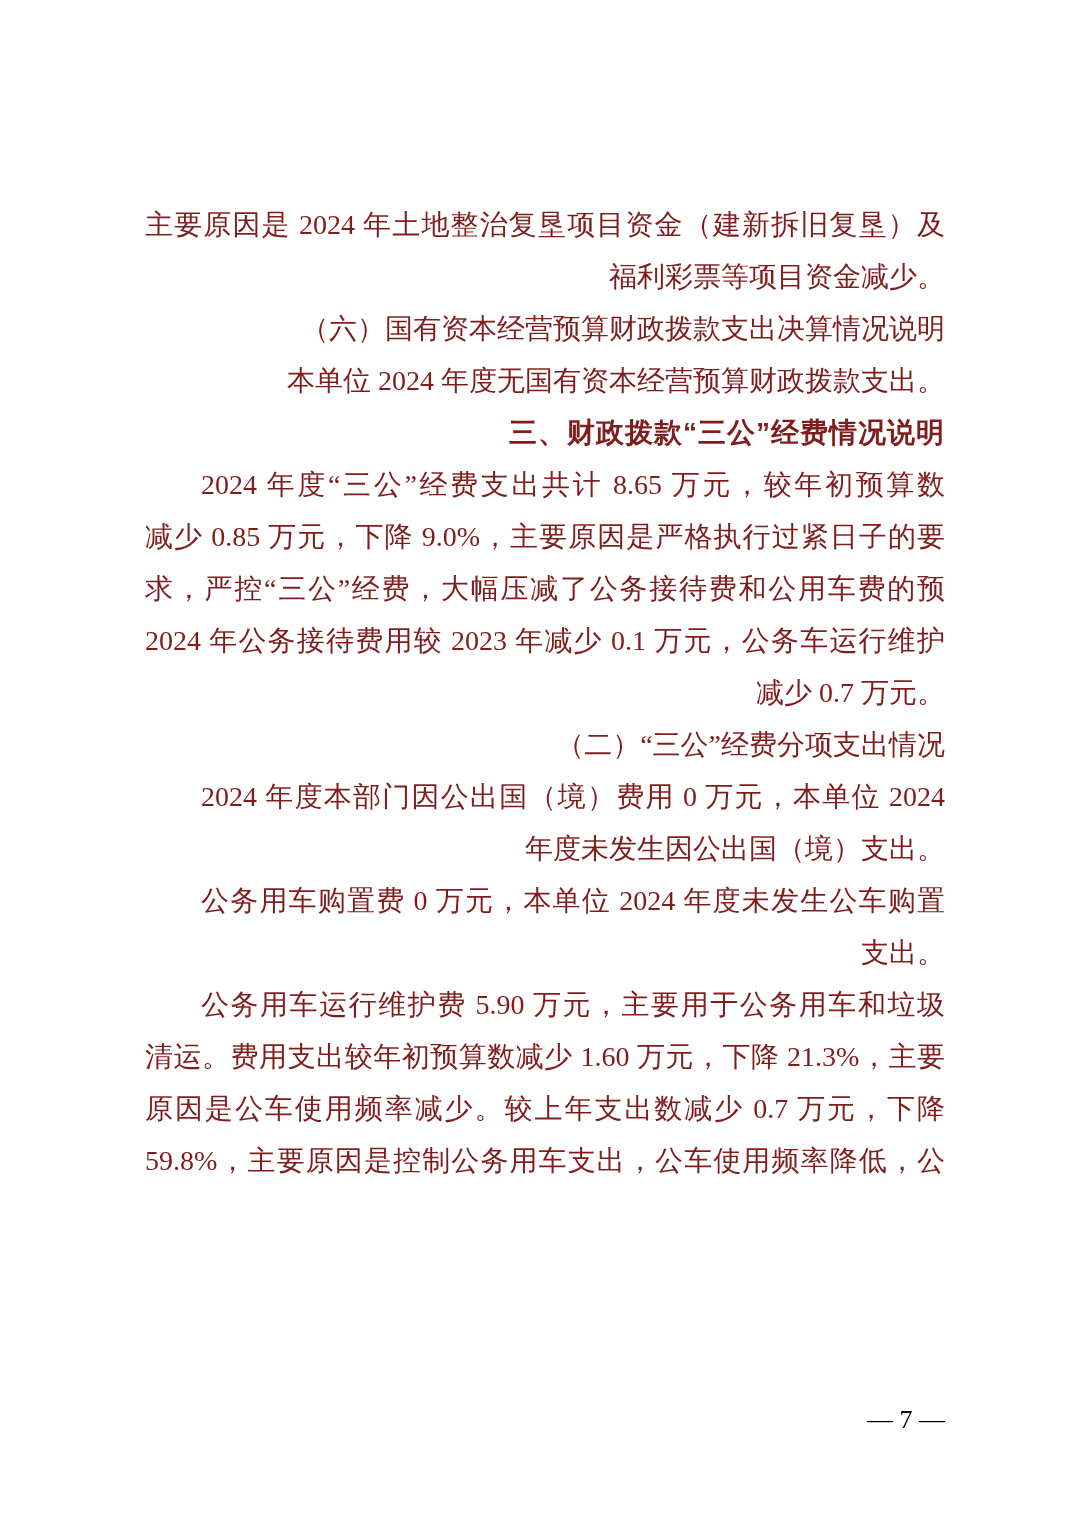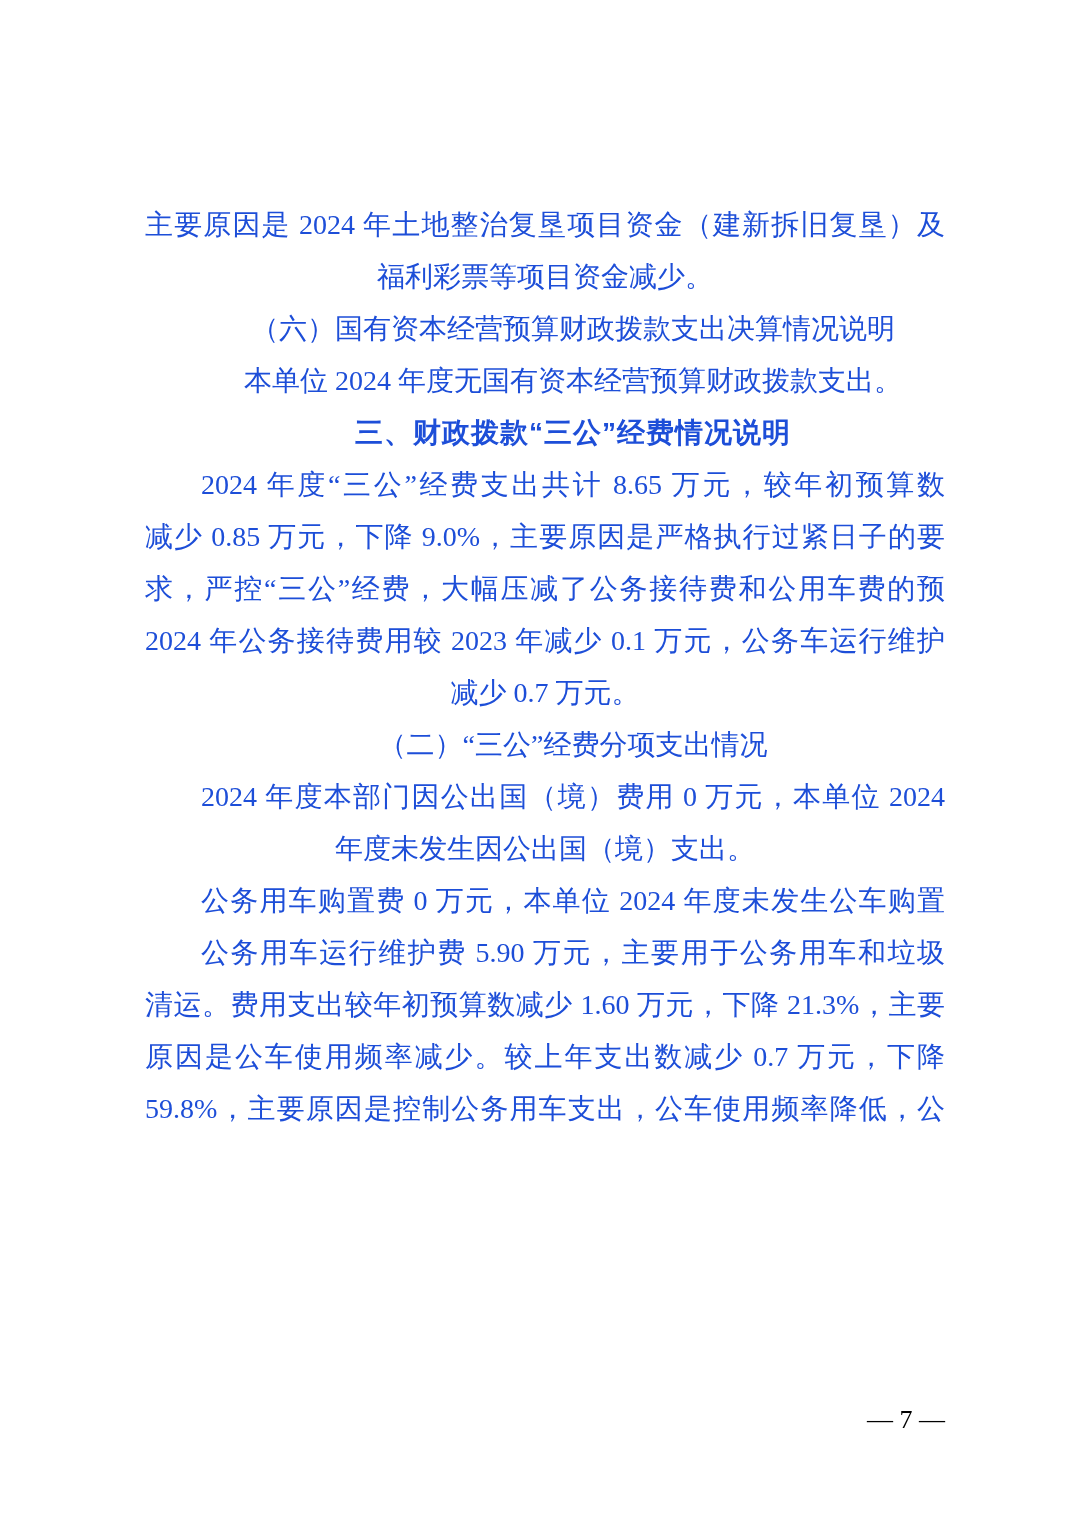"主要原因是 2024 年土地整治复垦项目资金（建新拆旧复垦）及" .line { color: #1d4ed8 -> #7f1d1d }
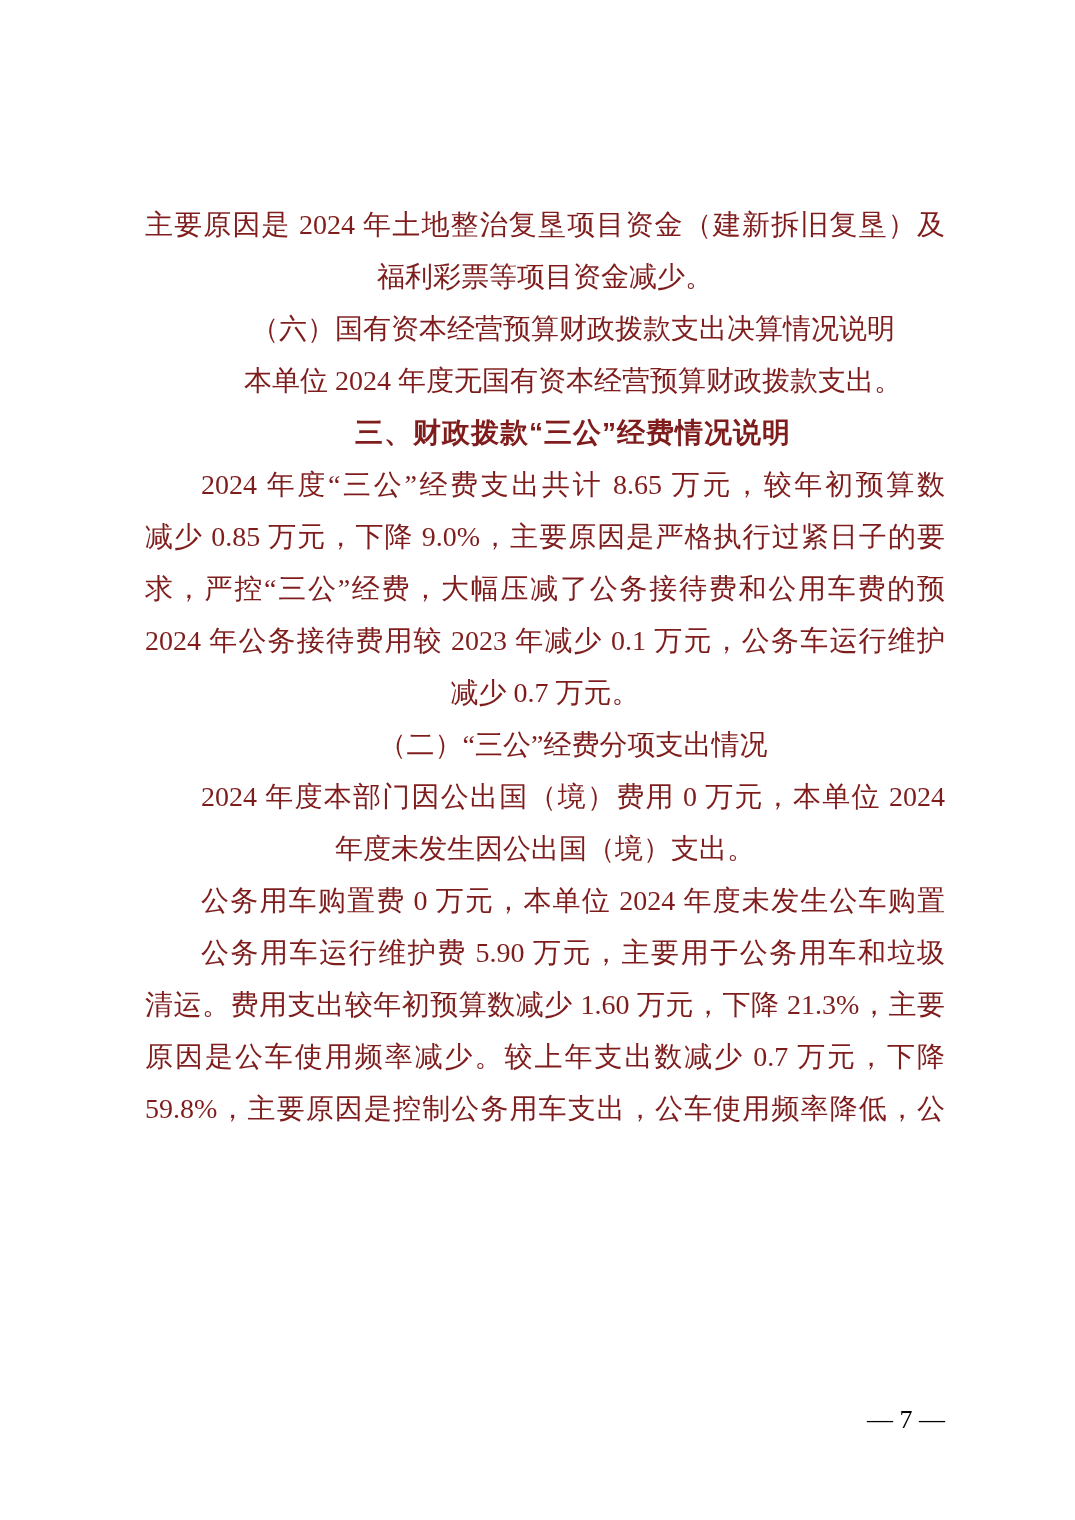"福利彩票等项目资金减少。" .e { text-align: center -> right }
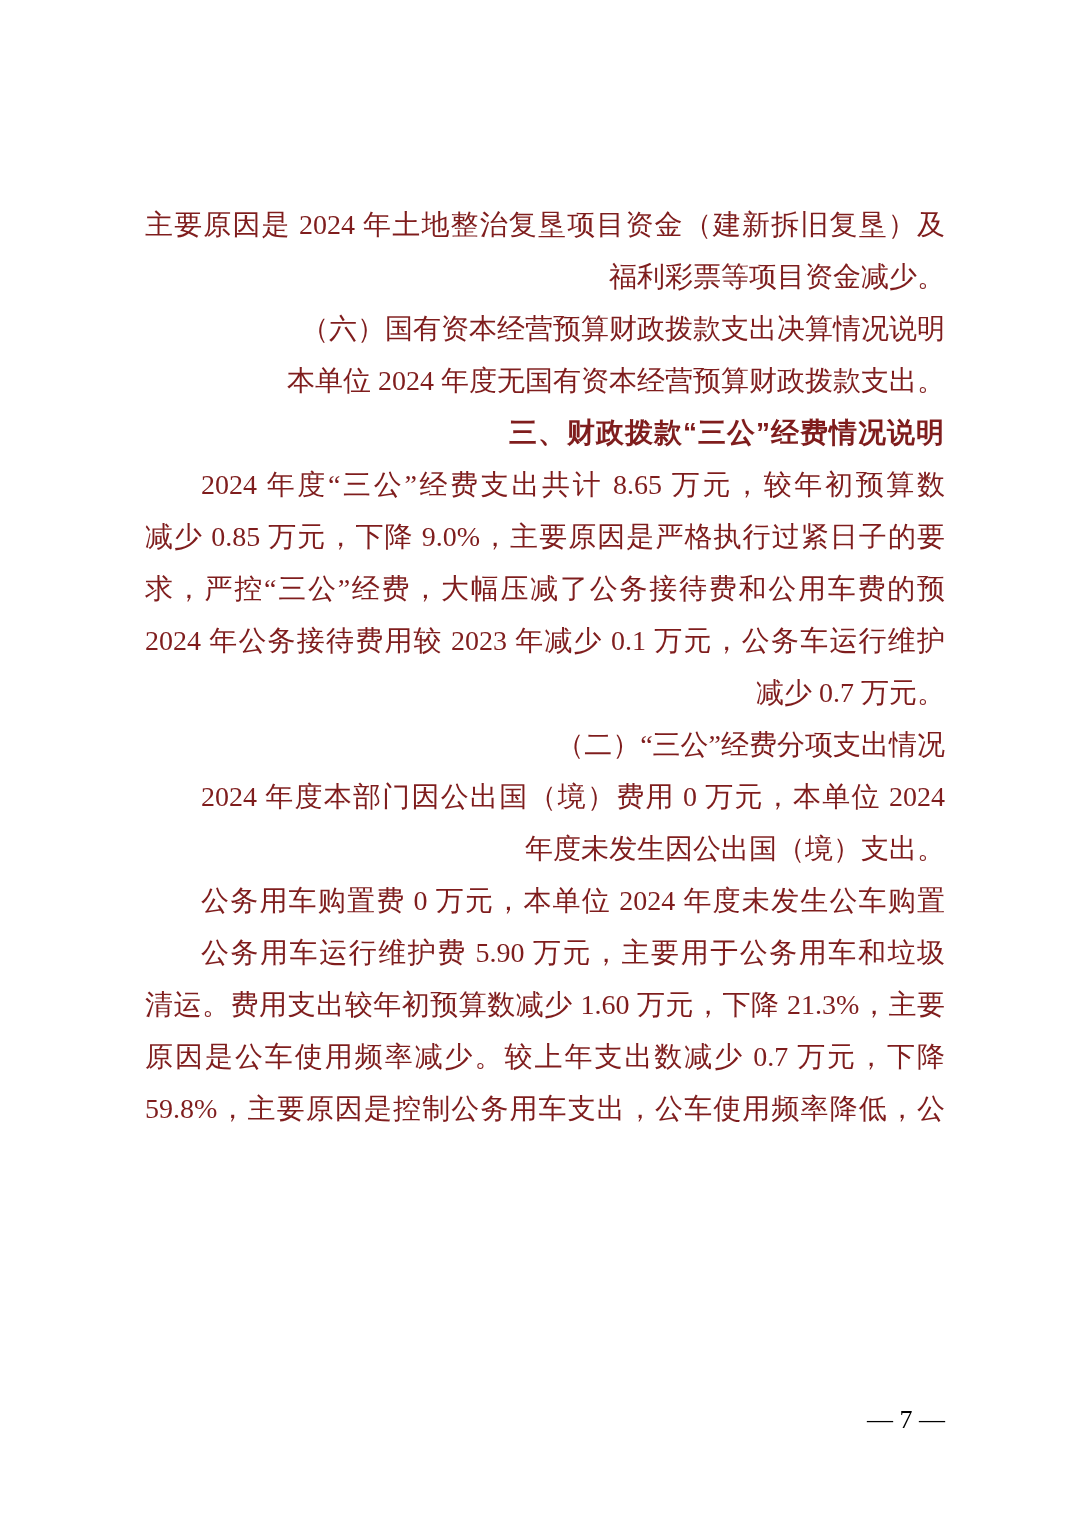"支出。" div.line { html: none -> <div>支出。</div> }
